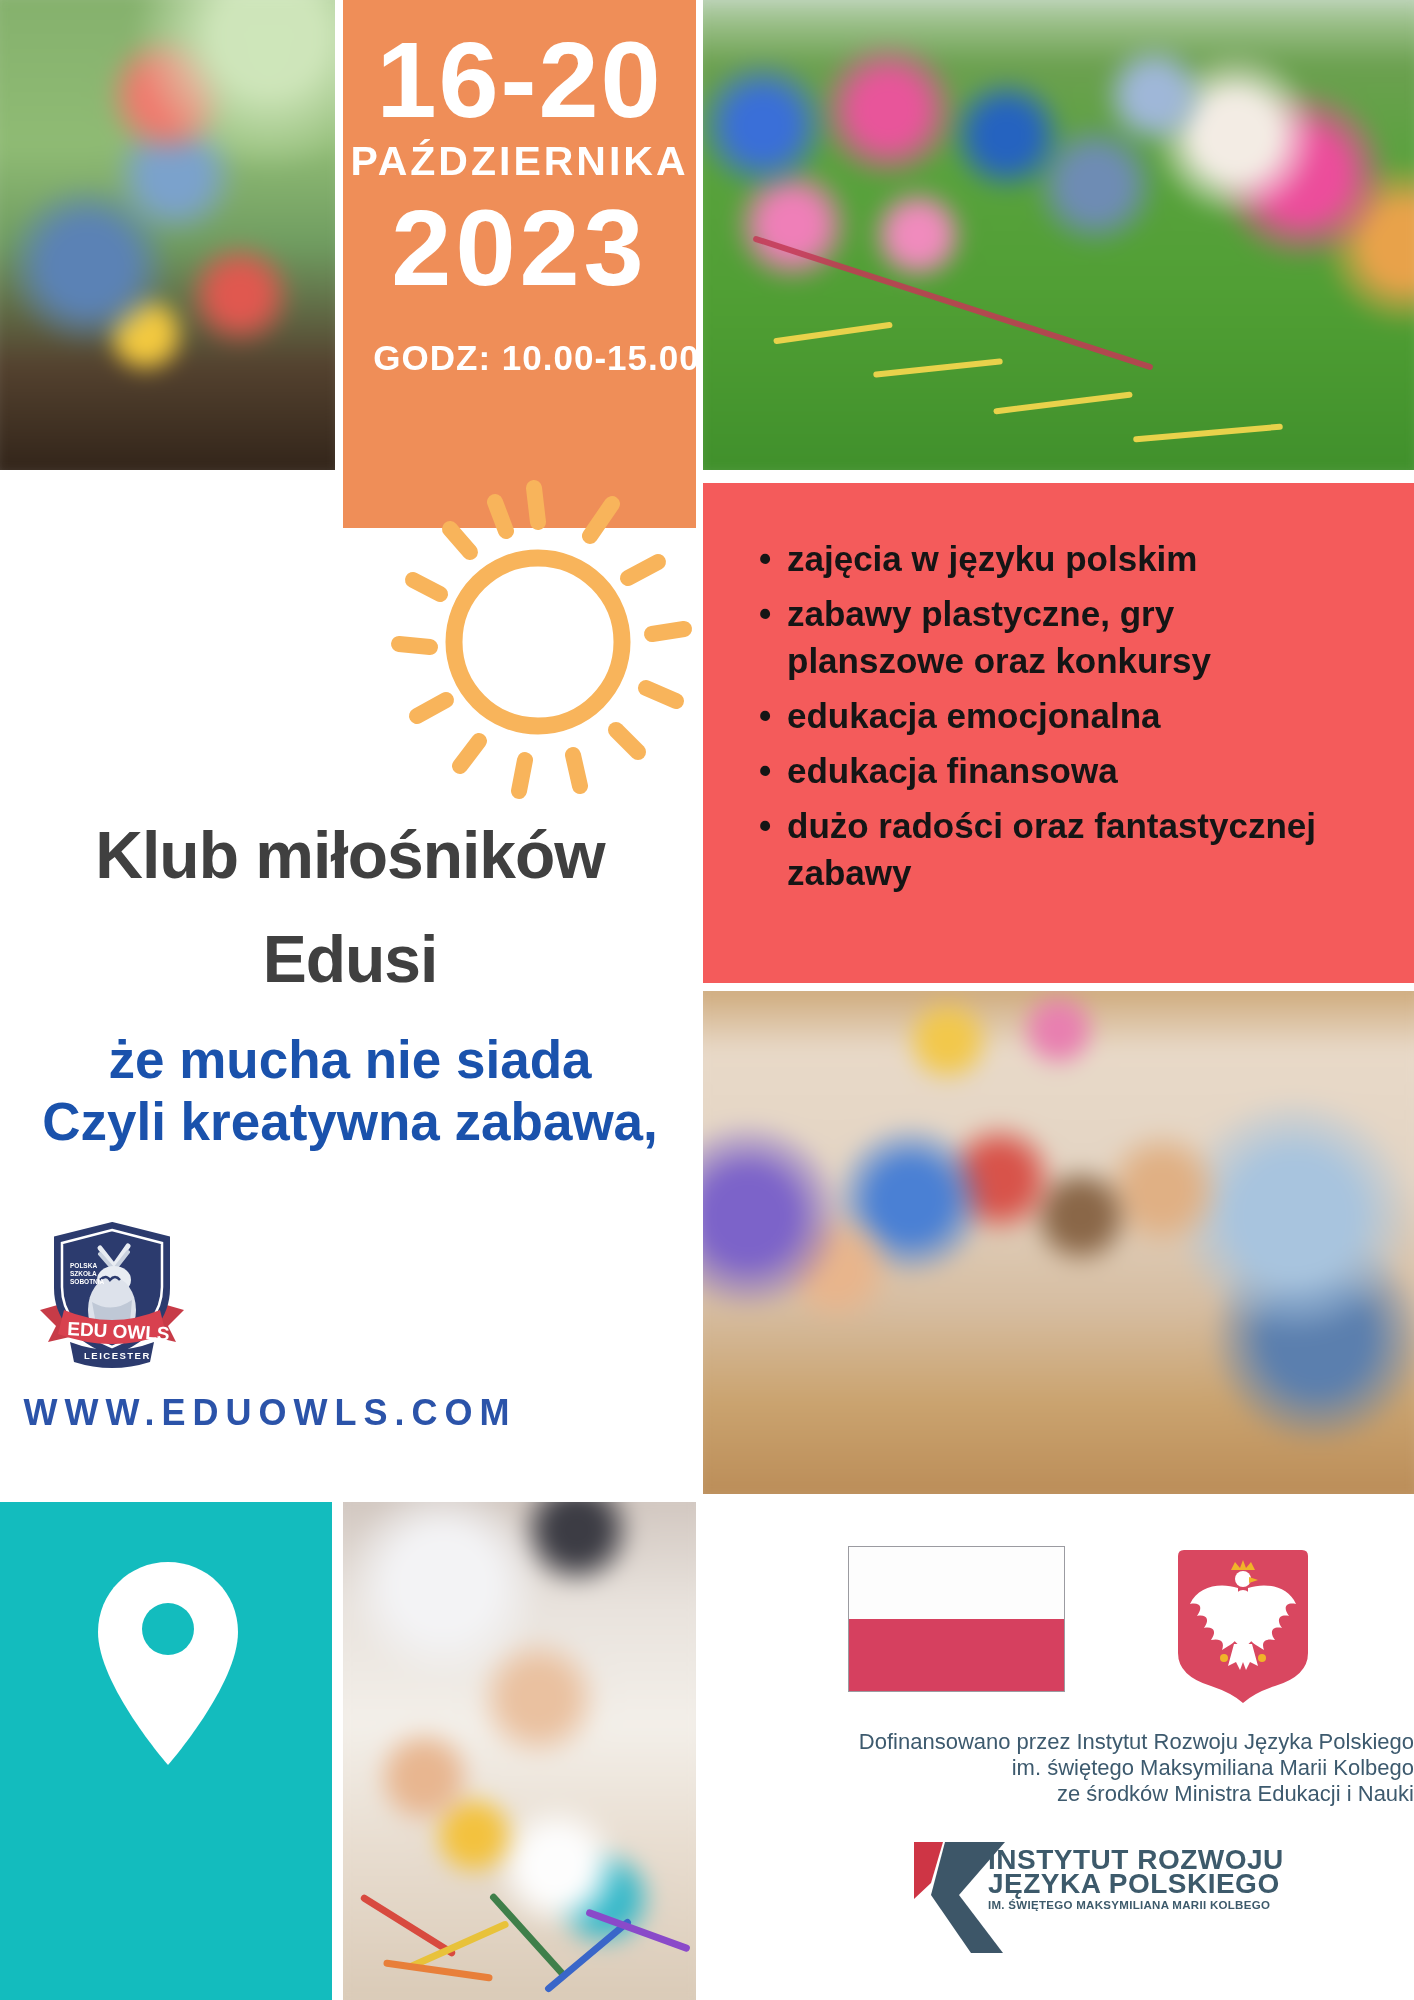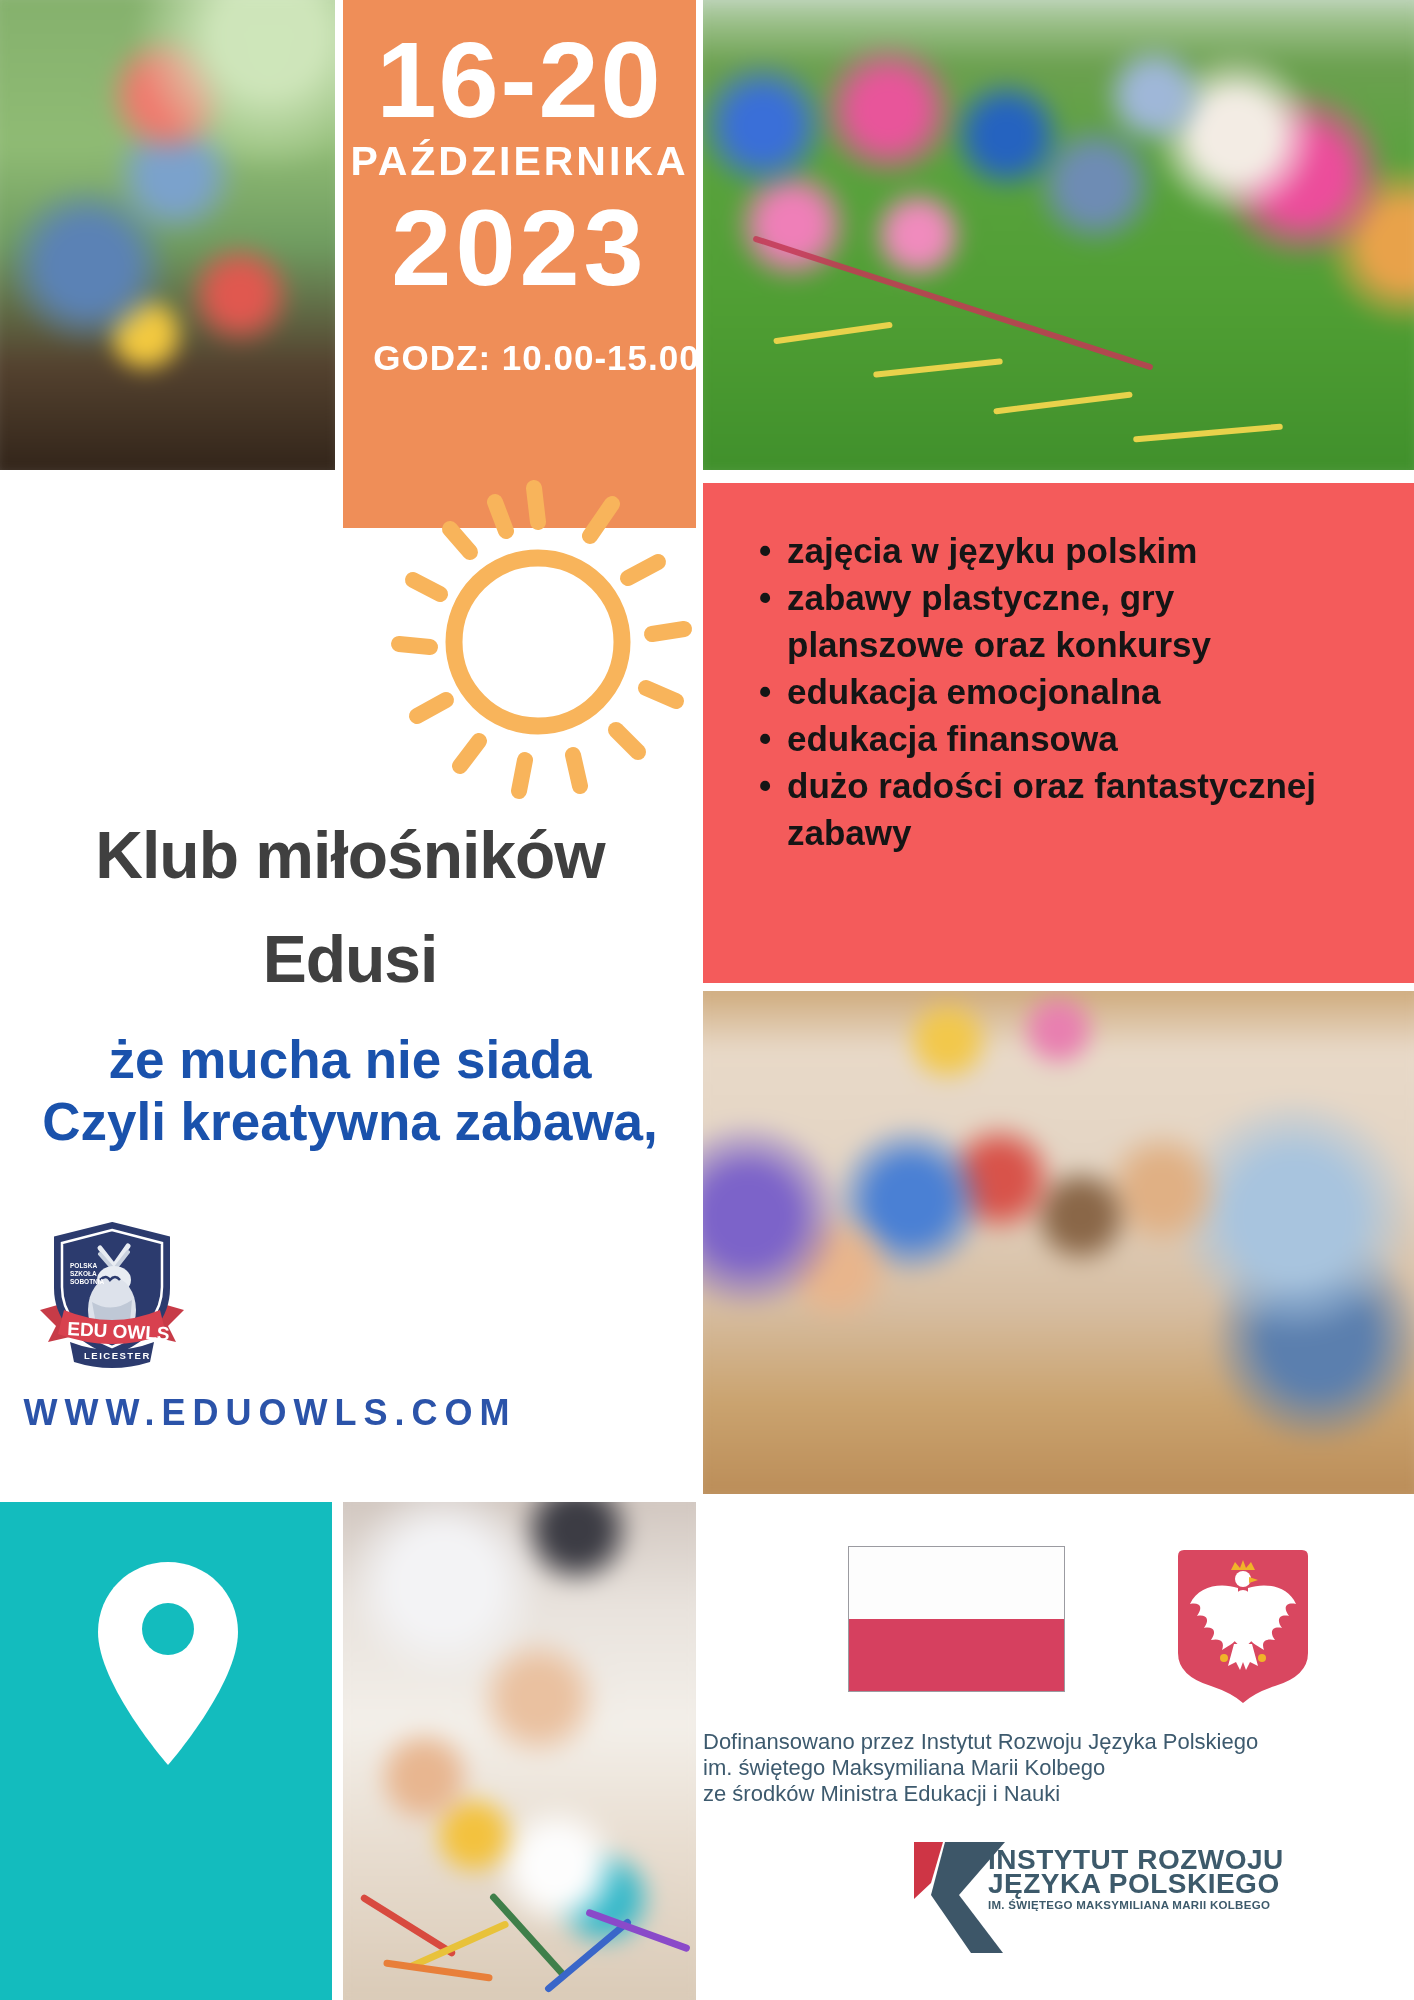"zajęcia w języku polskim" #features-block li { margin-top: none -> 8px }
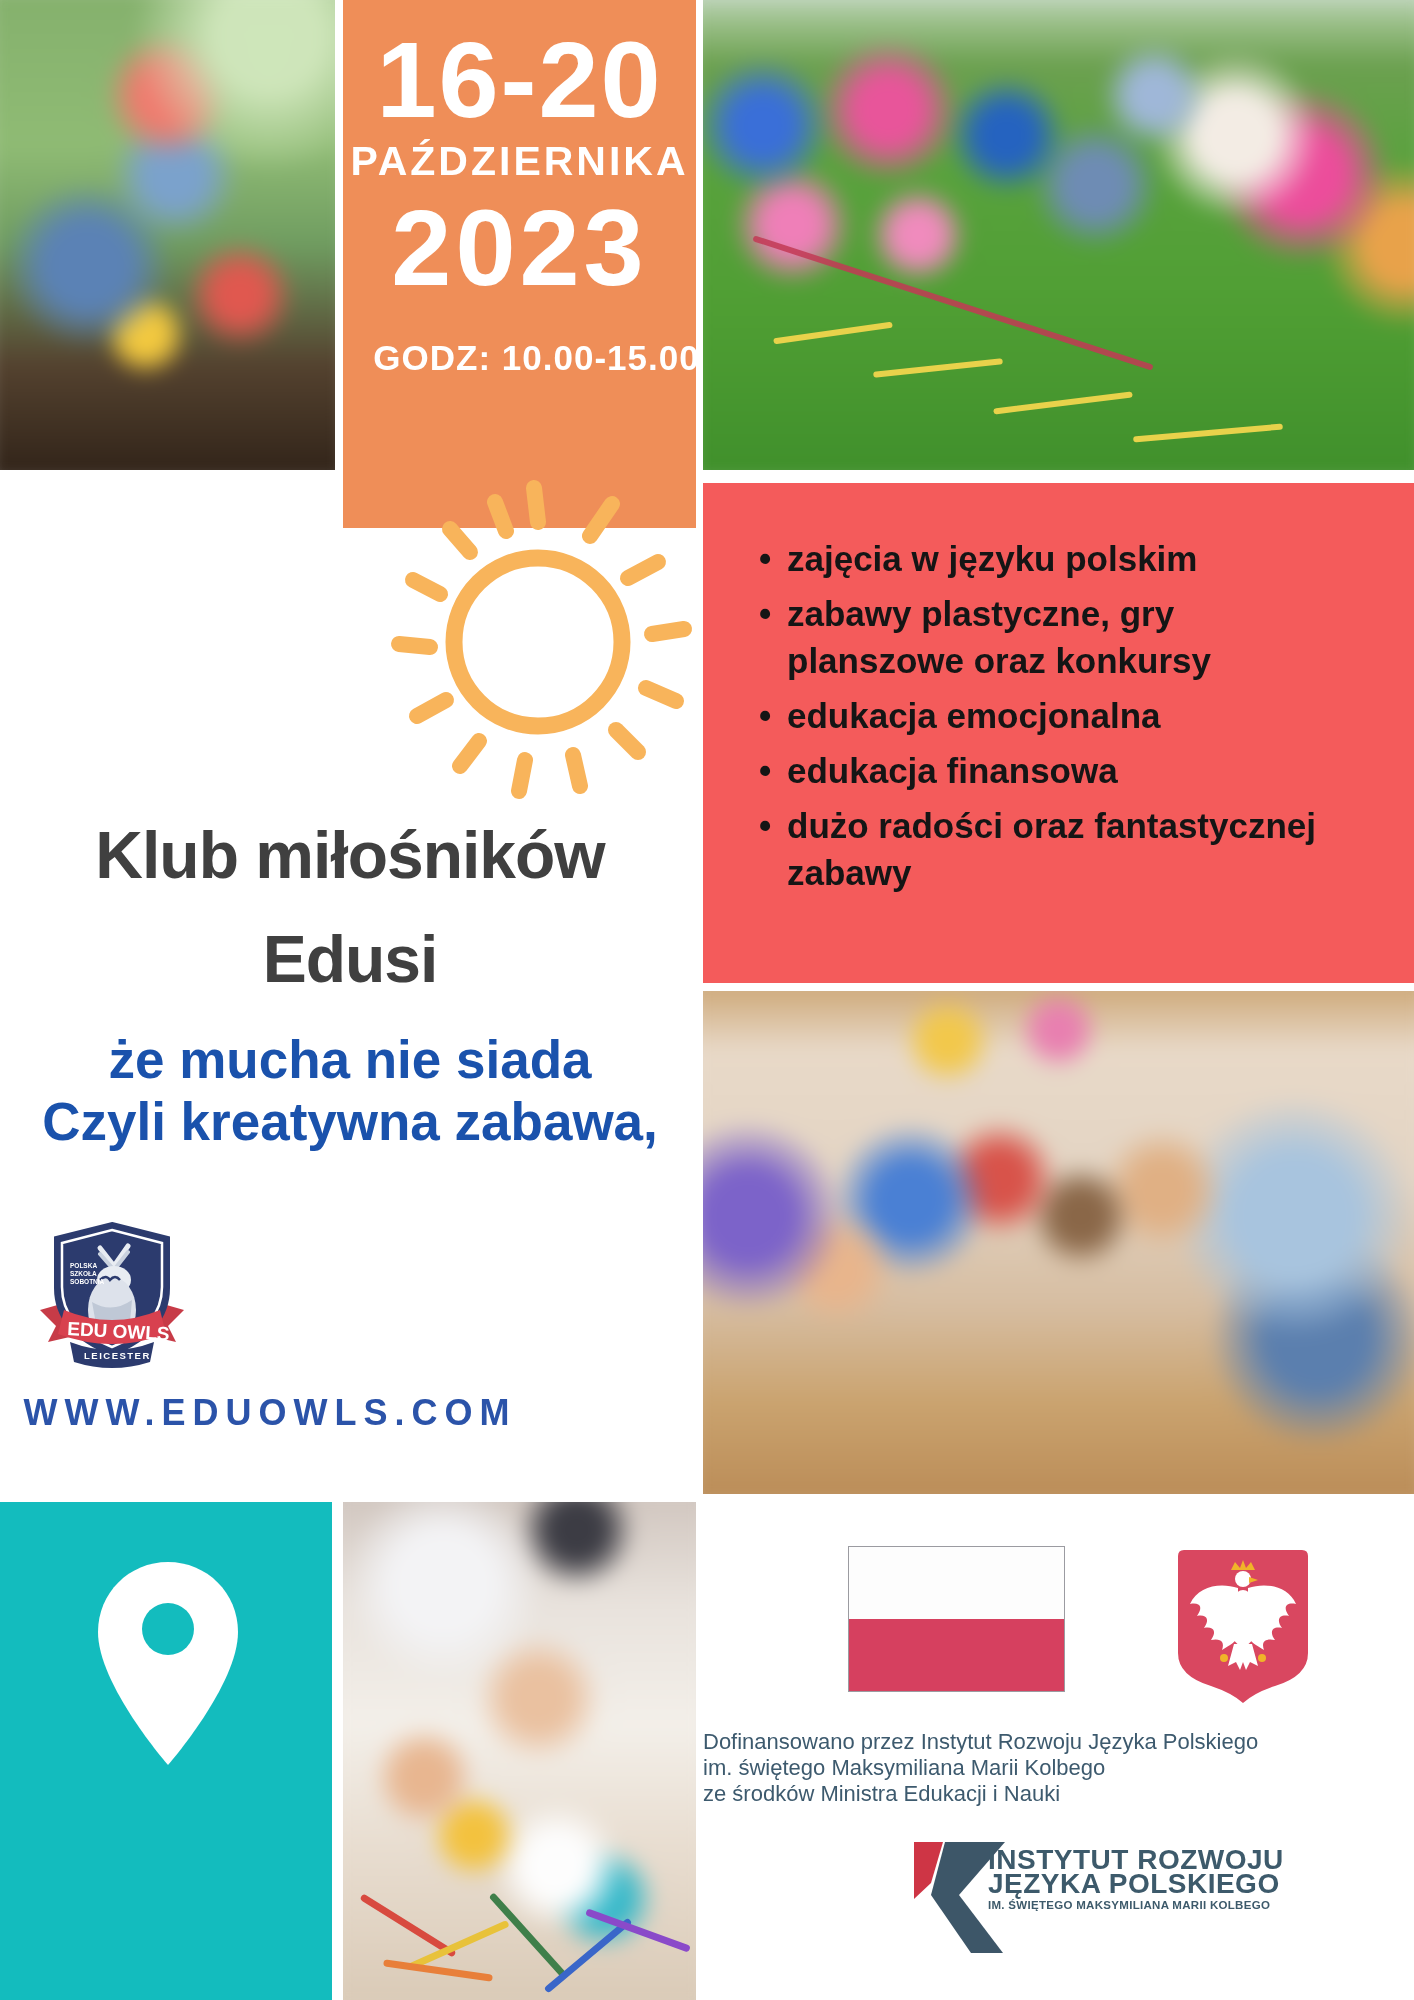"Dofinansowano przez Instytut Rozwoju" #funding { text-align: left -> right }
